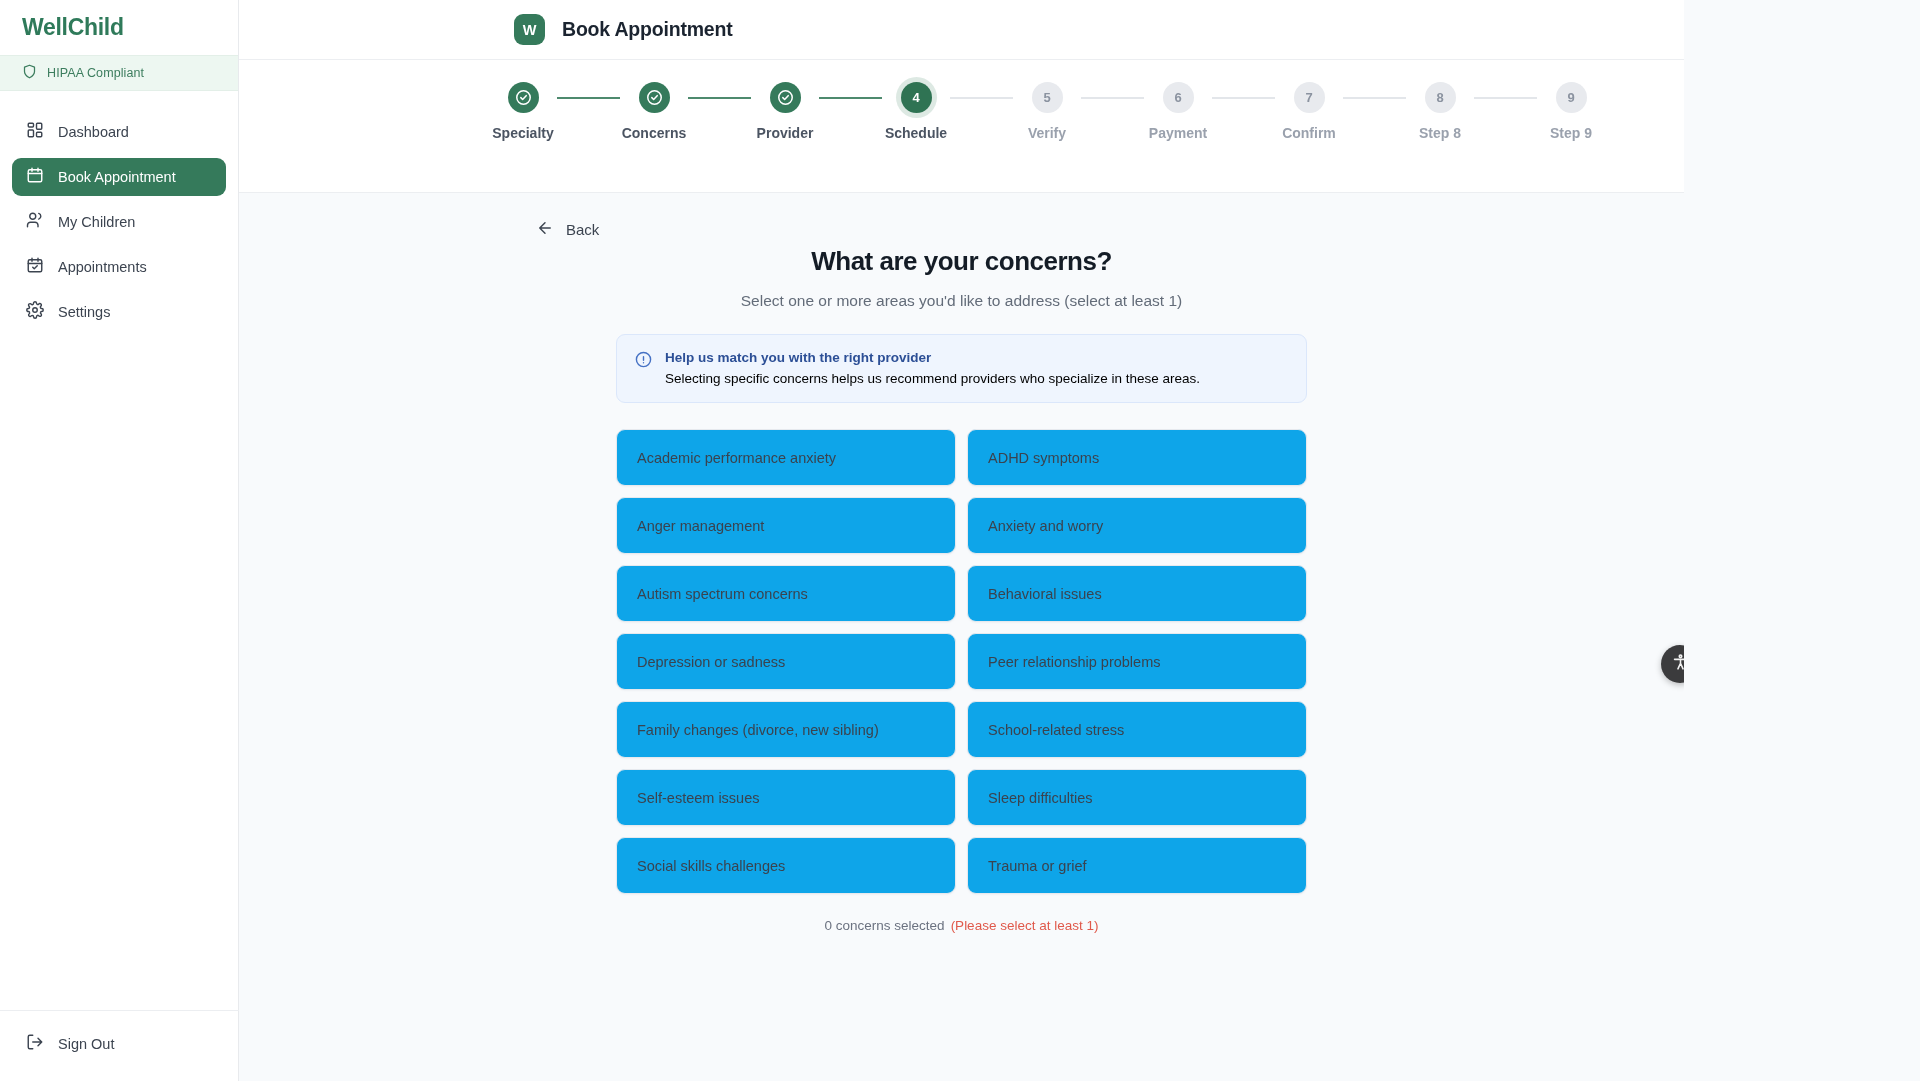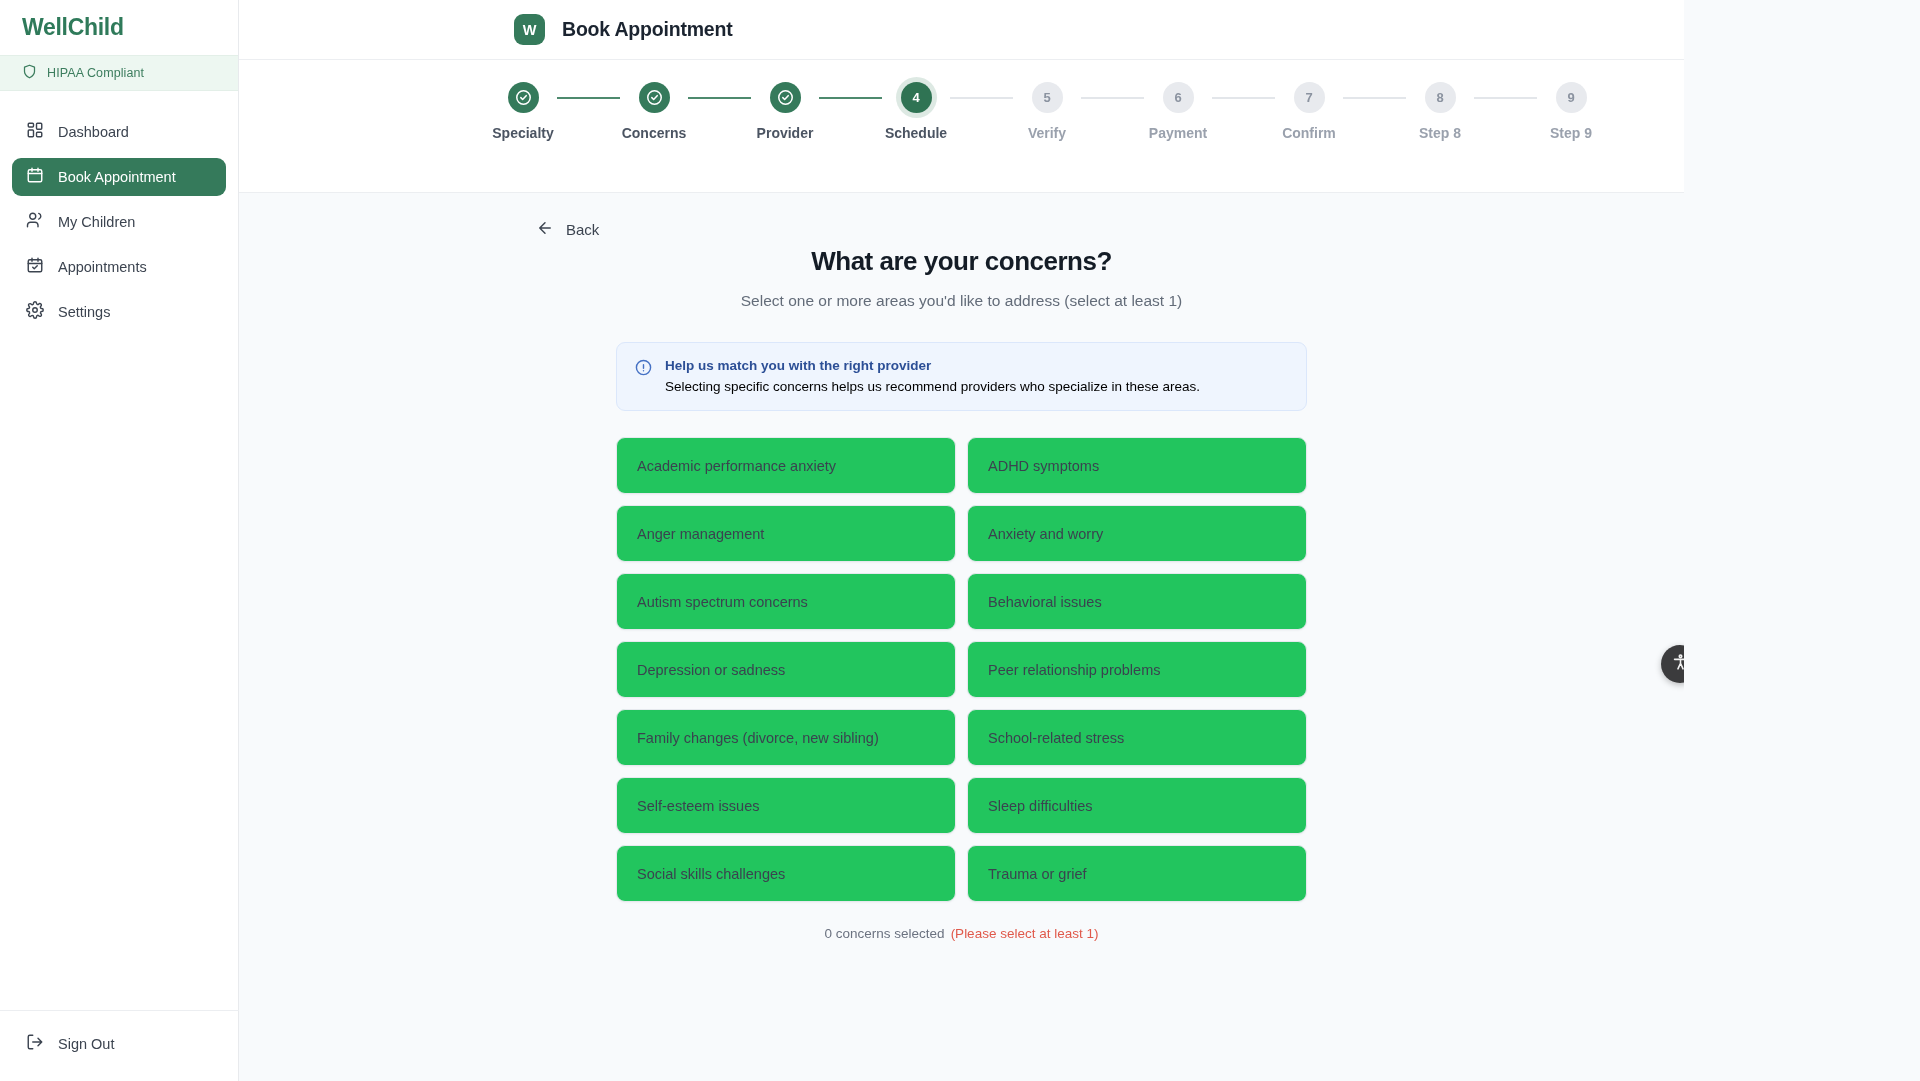"Help us match you with" .info-box { margin-top: 32px -> 24px }
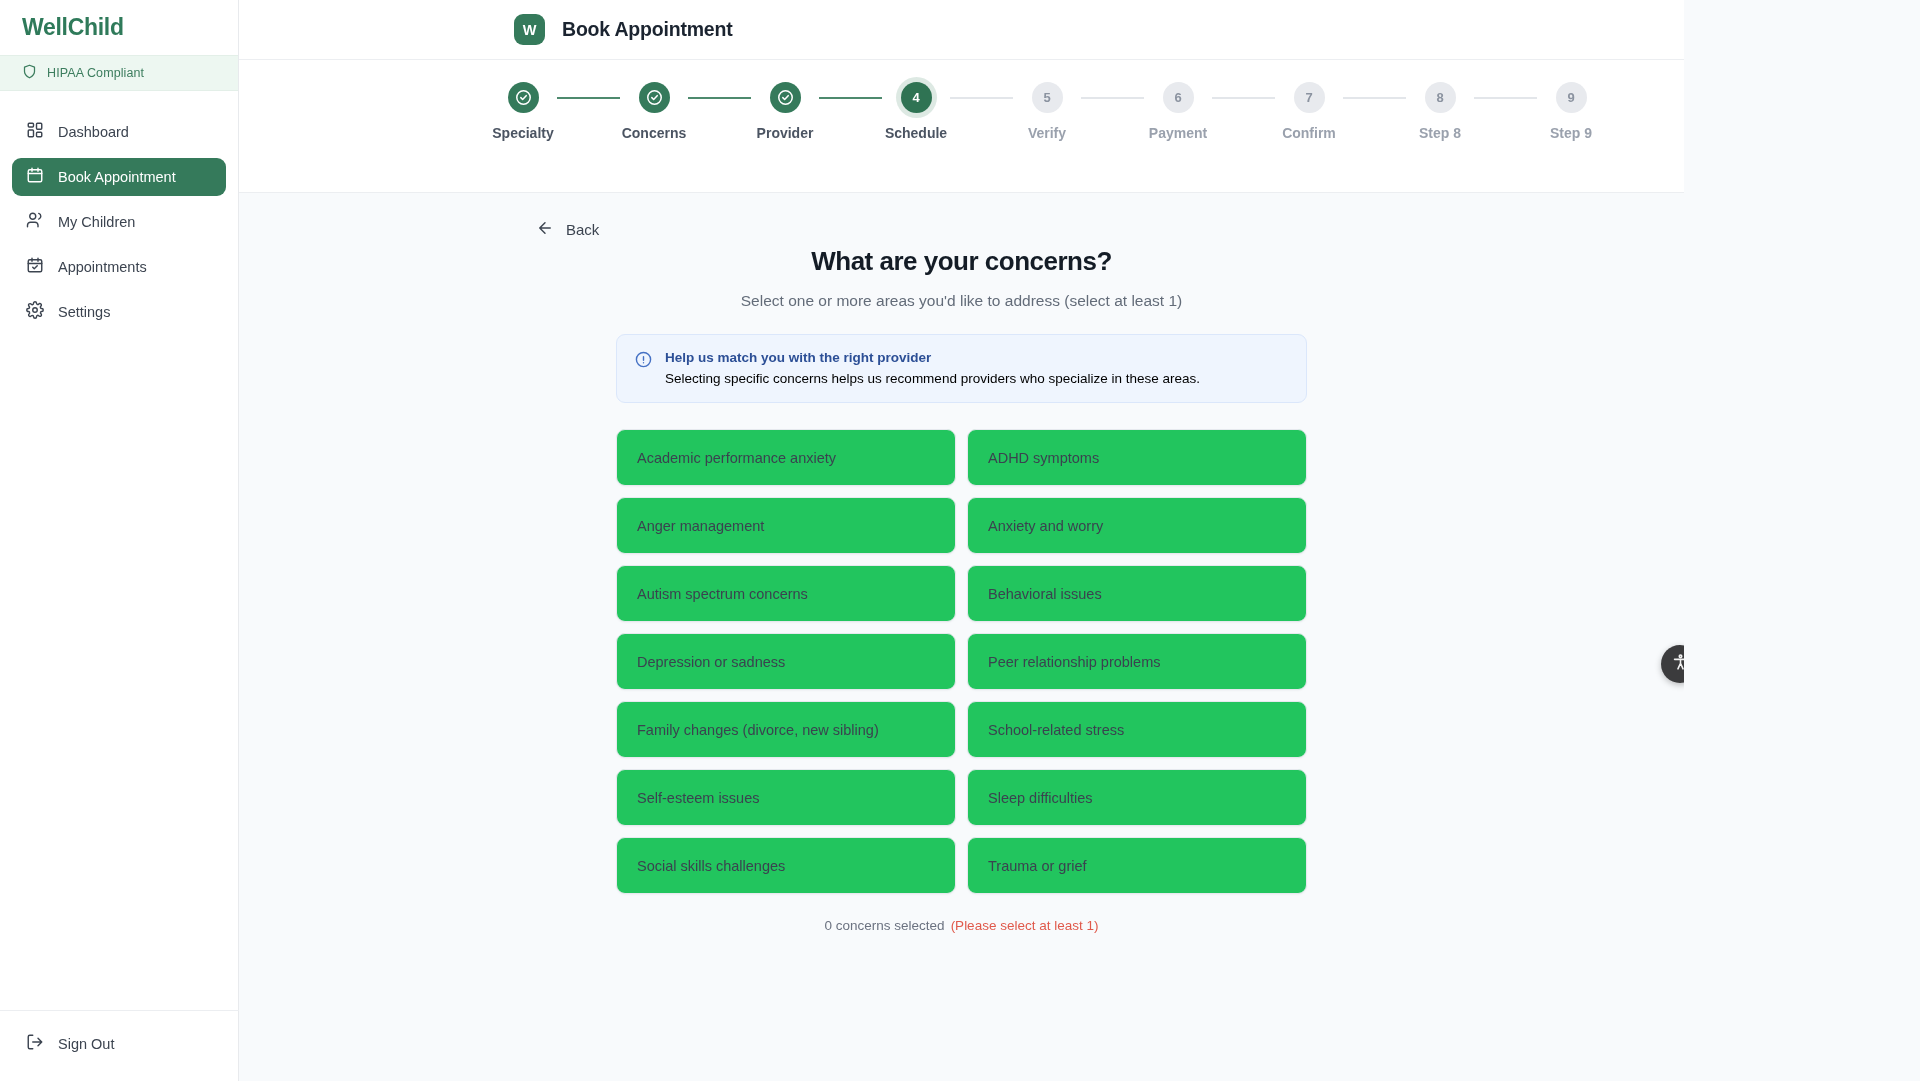"Academic performance anxiety" .concern-card { background: #22c55e -> #0ea5e9 }
